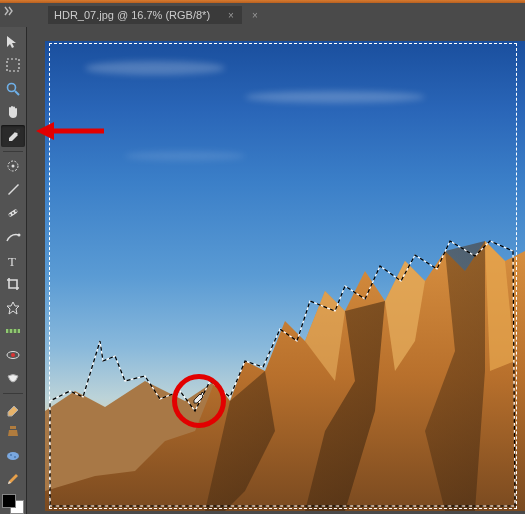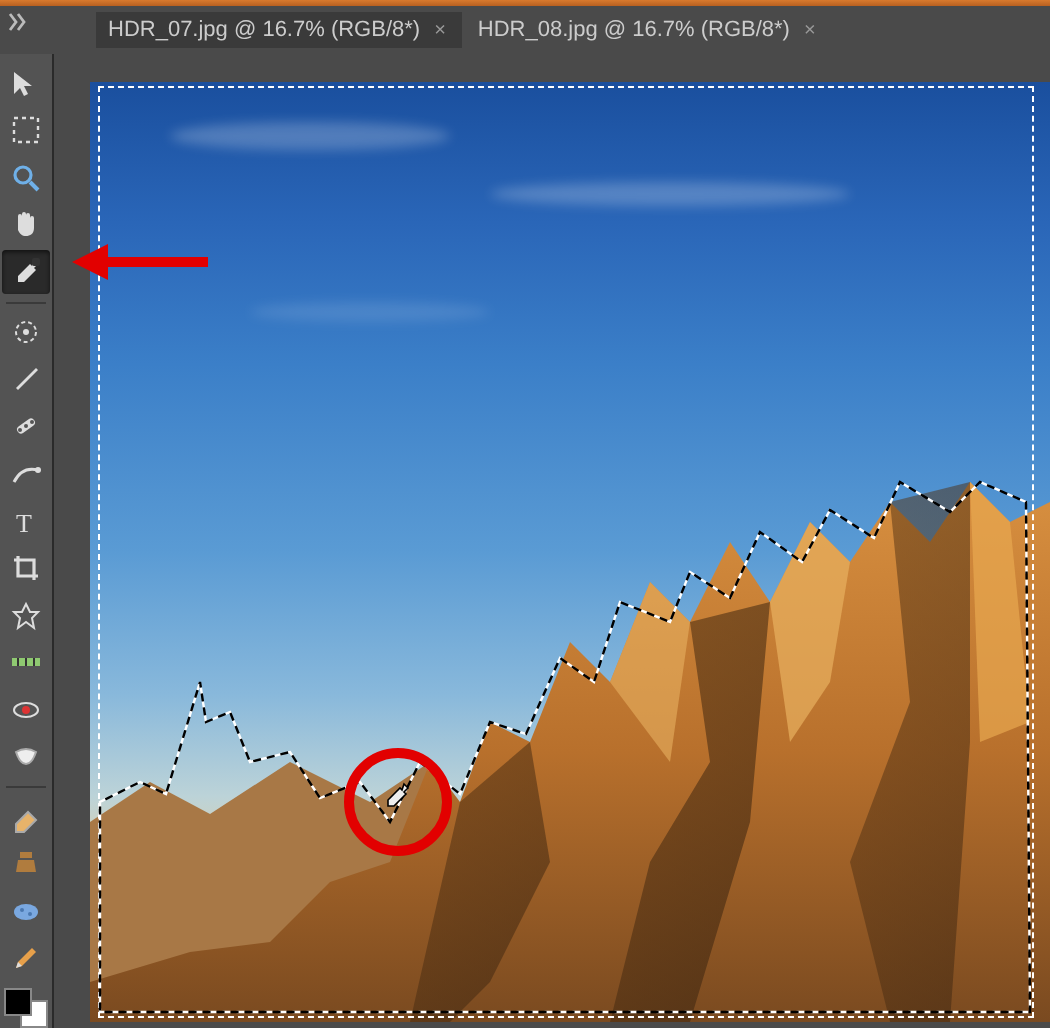"HDR_07.jpg @ 16.7% (RGB/8*)" .tab { gap: 5px -> 16px }
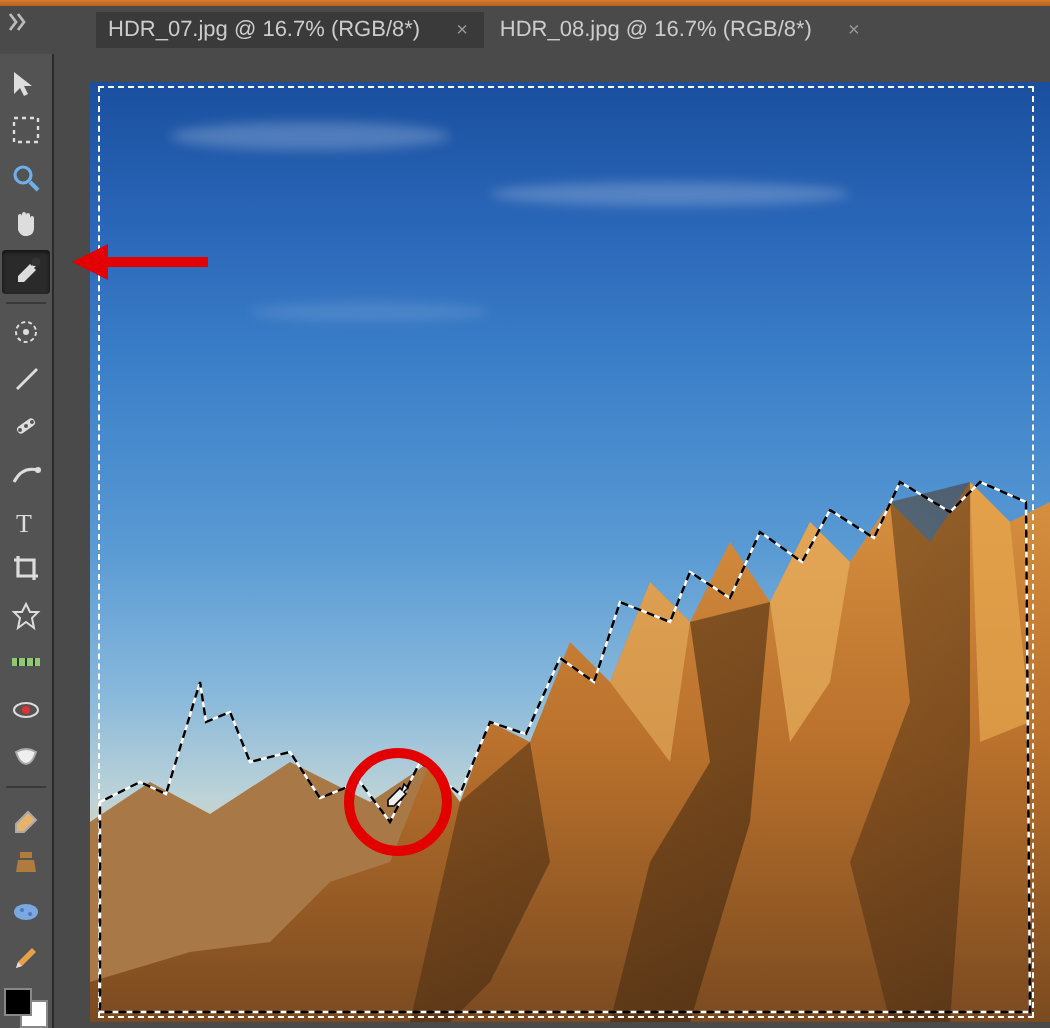"HDR_08.jpg @ 16.7% (RGB/8*)" span { html: <span>HDR_08.jpg @ 16.7% (RGB/8*)</span> -> none }
